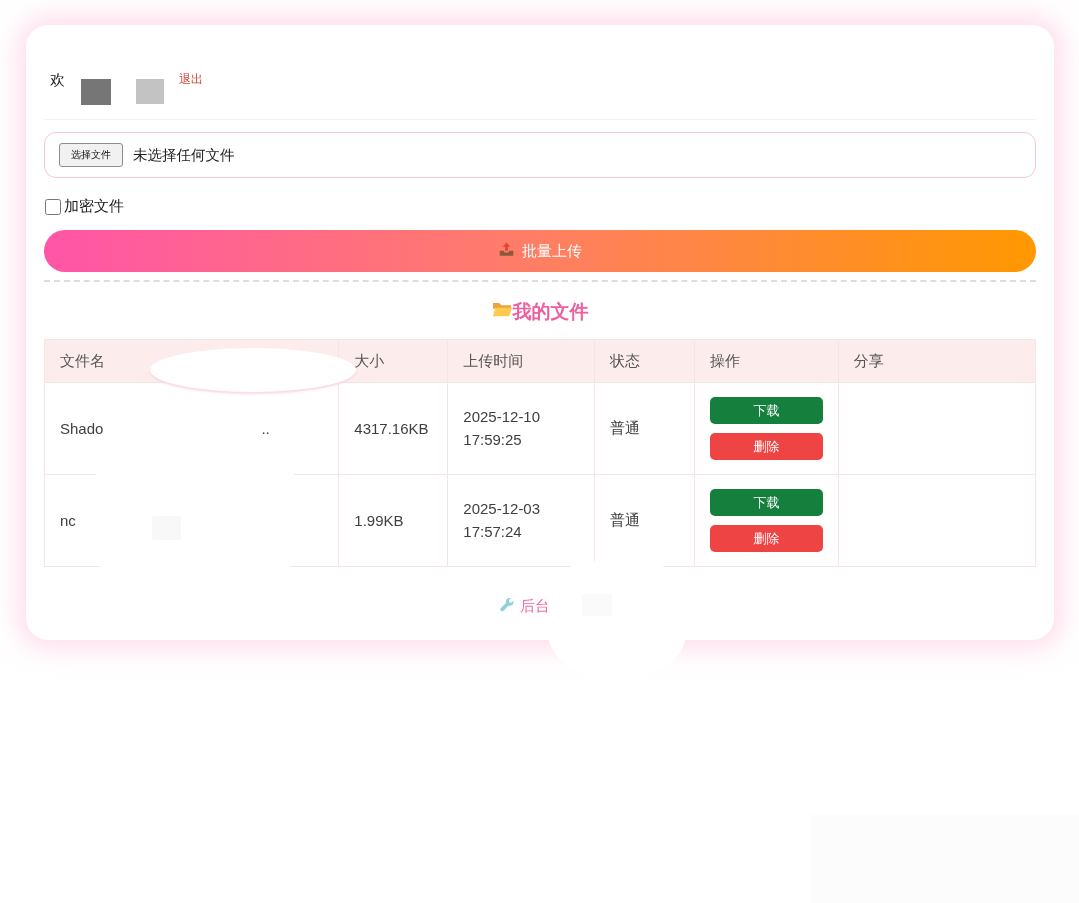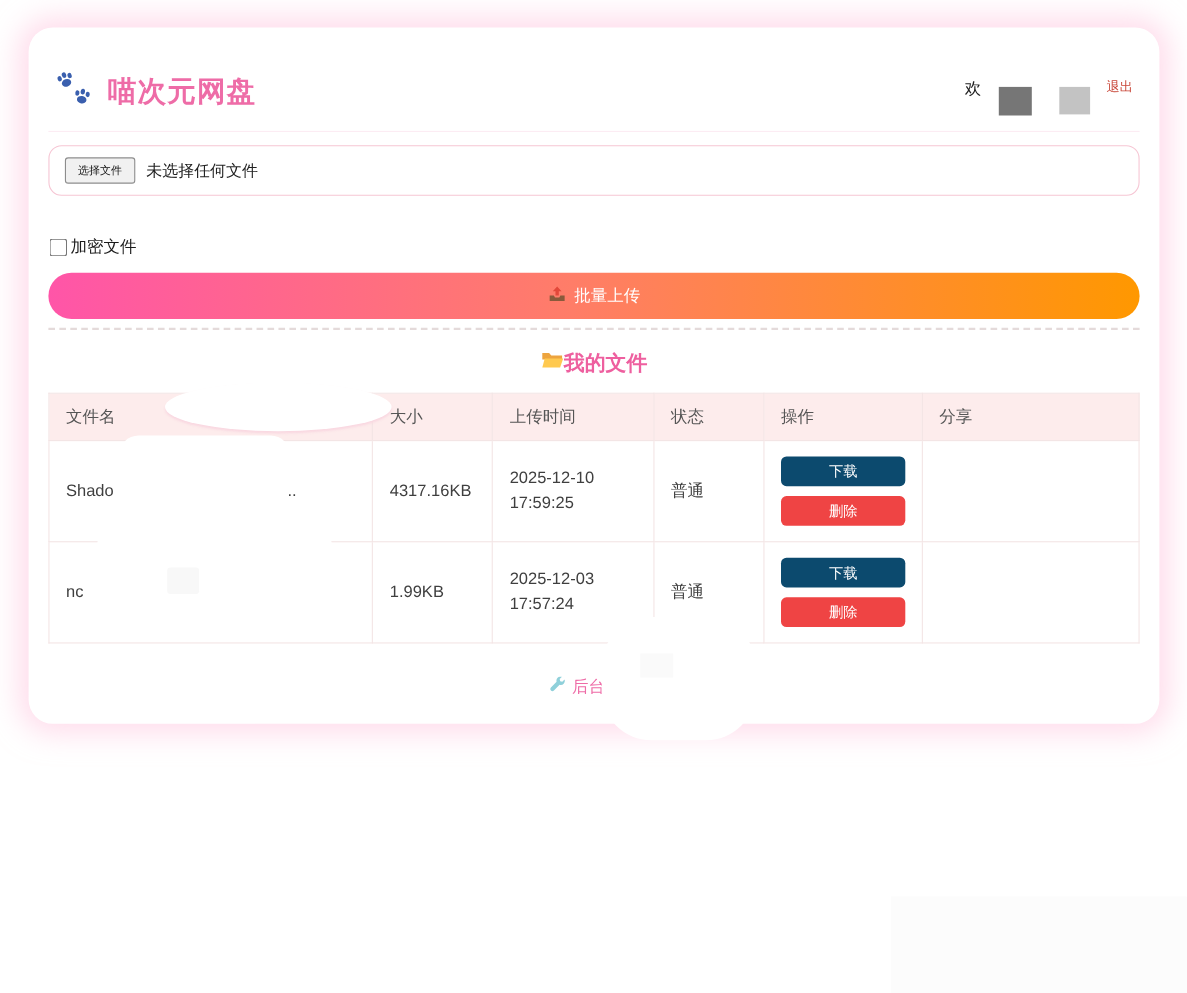"喵次元网盘" div.hdr-left { html: <div> <span> <svg> <g> <ellipse></ellipse> <ellipse></ellipse> <ellipse></ellipse> <ellipse></ellipse> </g> <g> <ellipse></ellipse> <ellipse></ellipse> <ellipse></ellipse> <ellipse></ellipse> </g> </svg> </span> <span>喵次元网盘</span> </div> -> none }
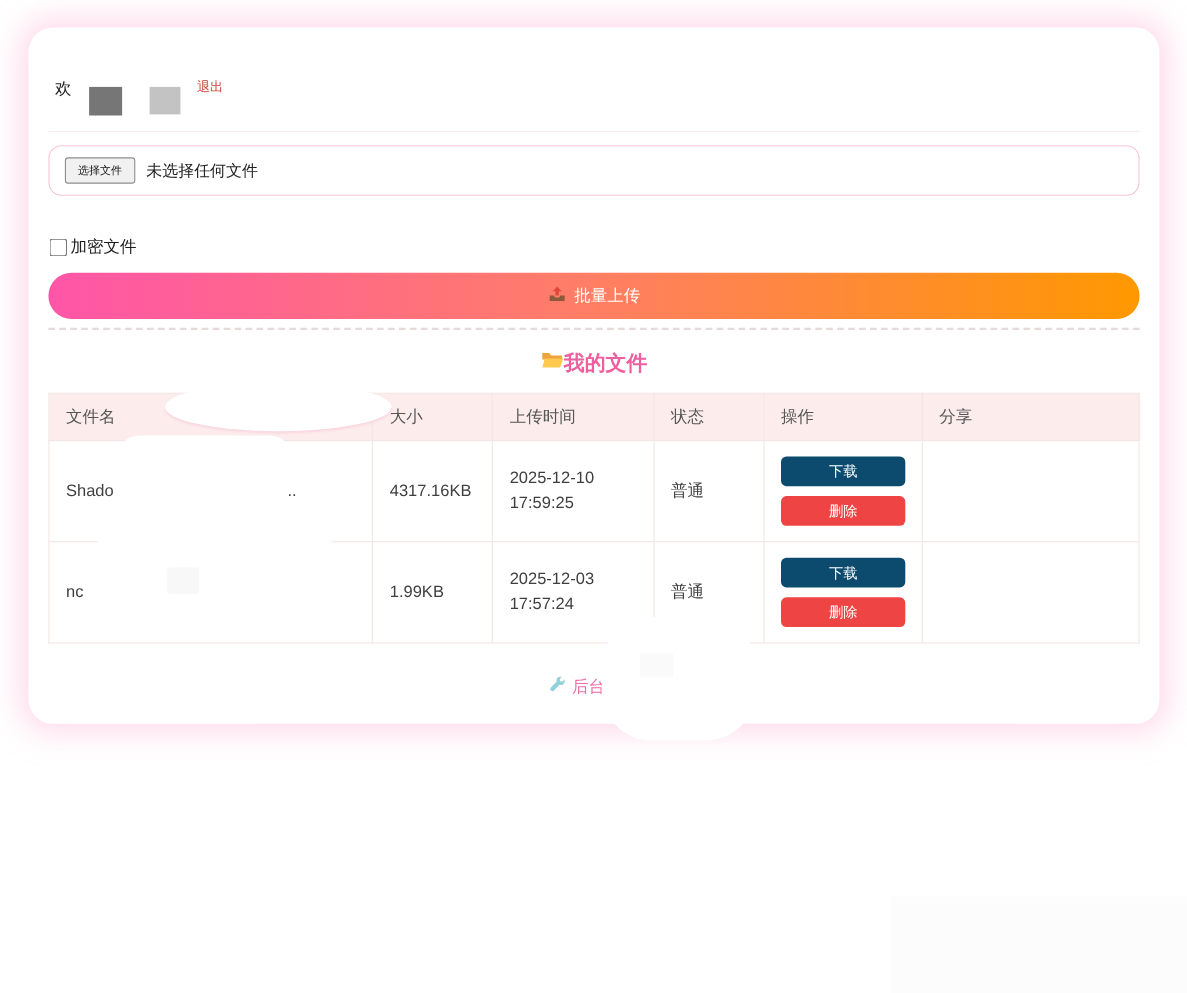"加密文件" .enc-row { margin-top: 37px -> 19px }
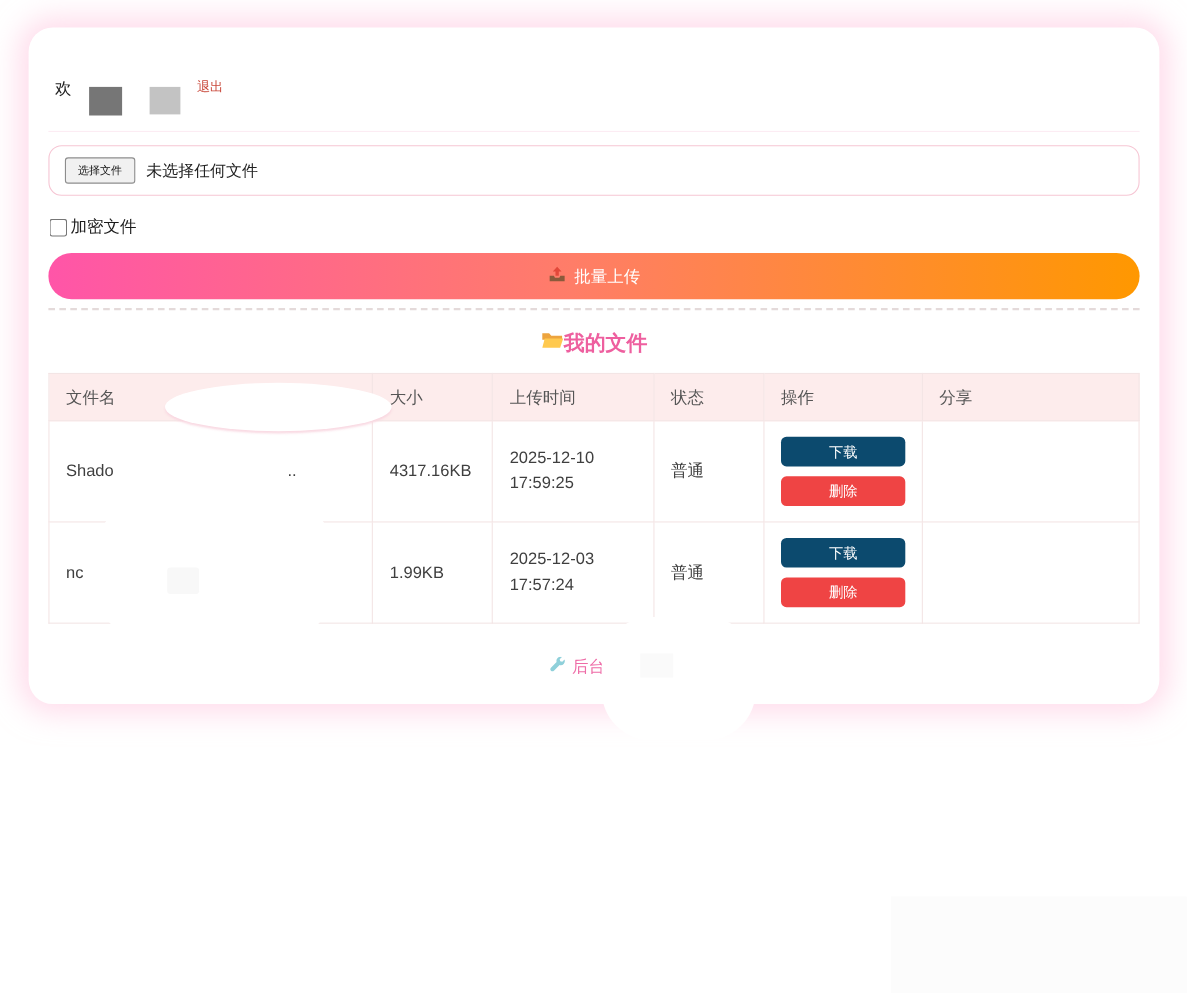"下载" .btn-dl { background: #0c4a6e -> #15803d }
